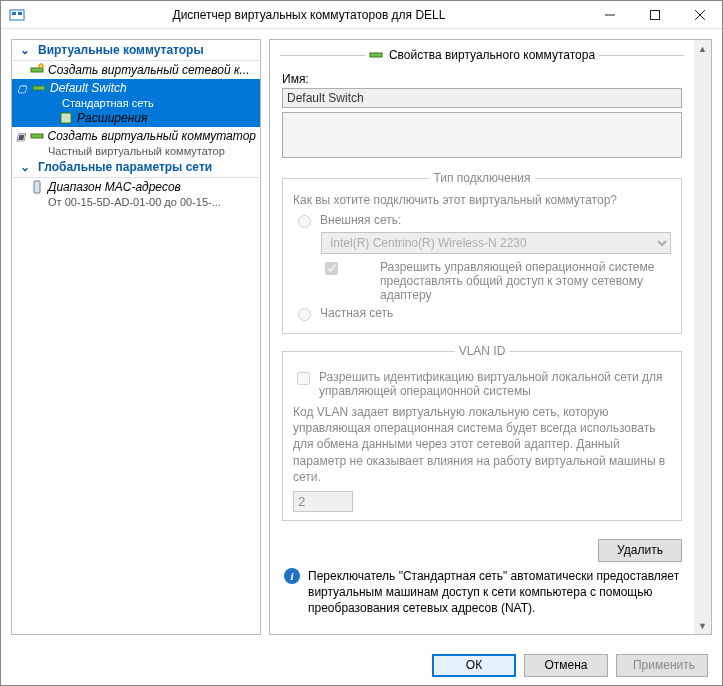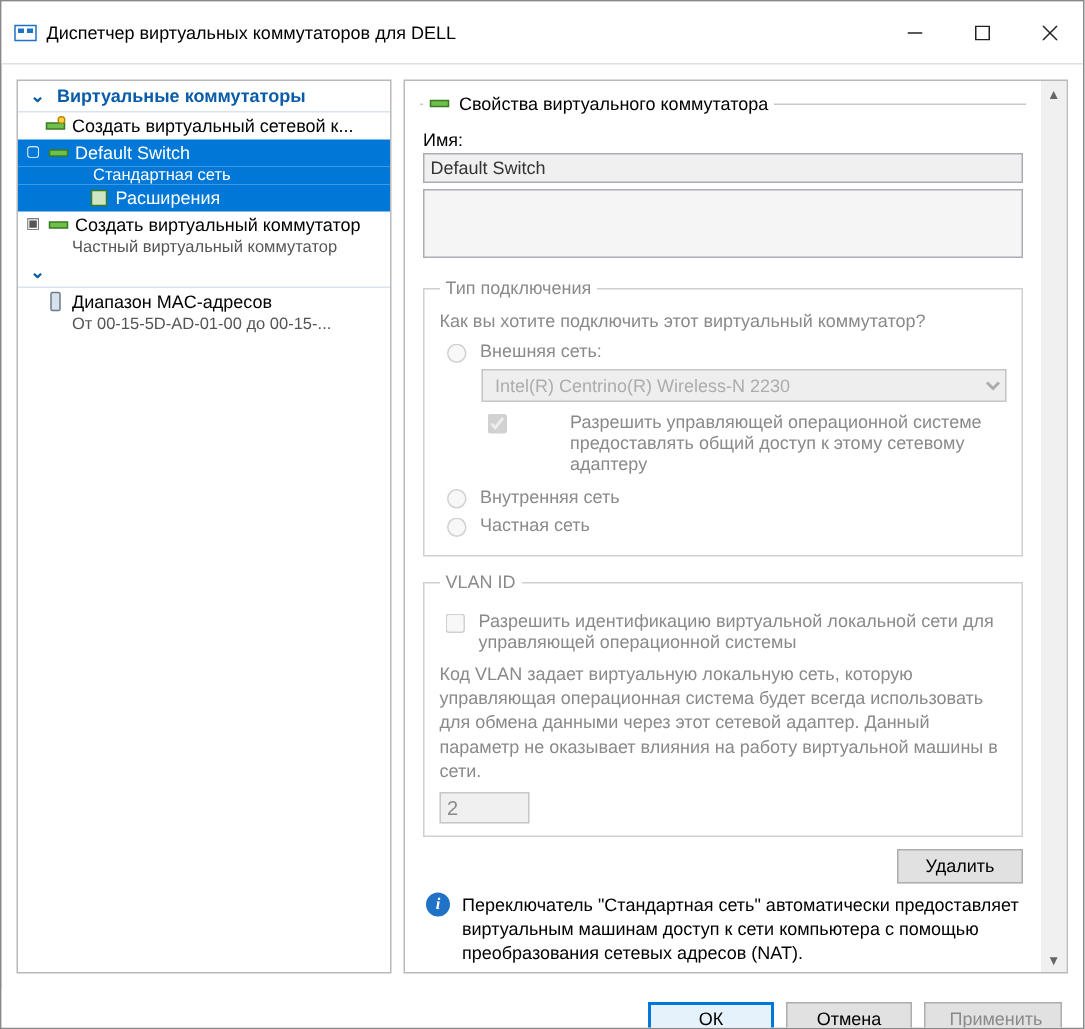"Диспетчер виртуальных коммутаторов для" .titlebar { height: 42px -> 28px; text-align: none -> center }
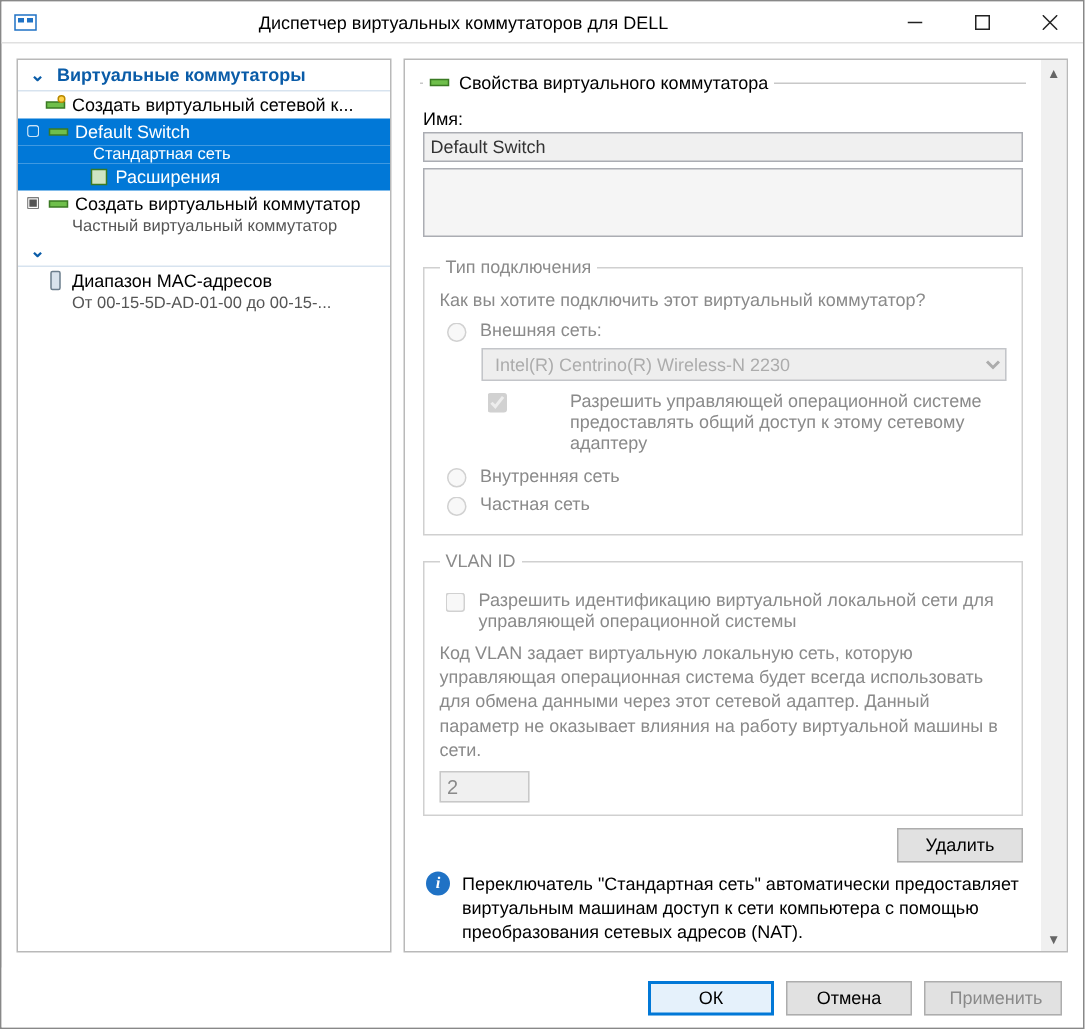"Свойства виртуального коммутатора" fieldset.props legend { text-align: none -> center }
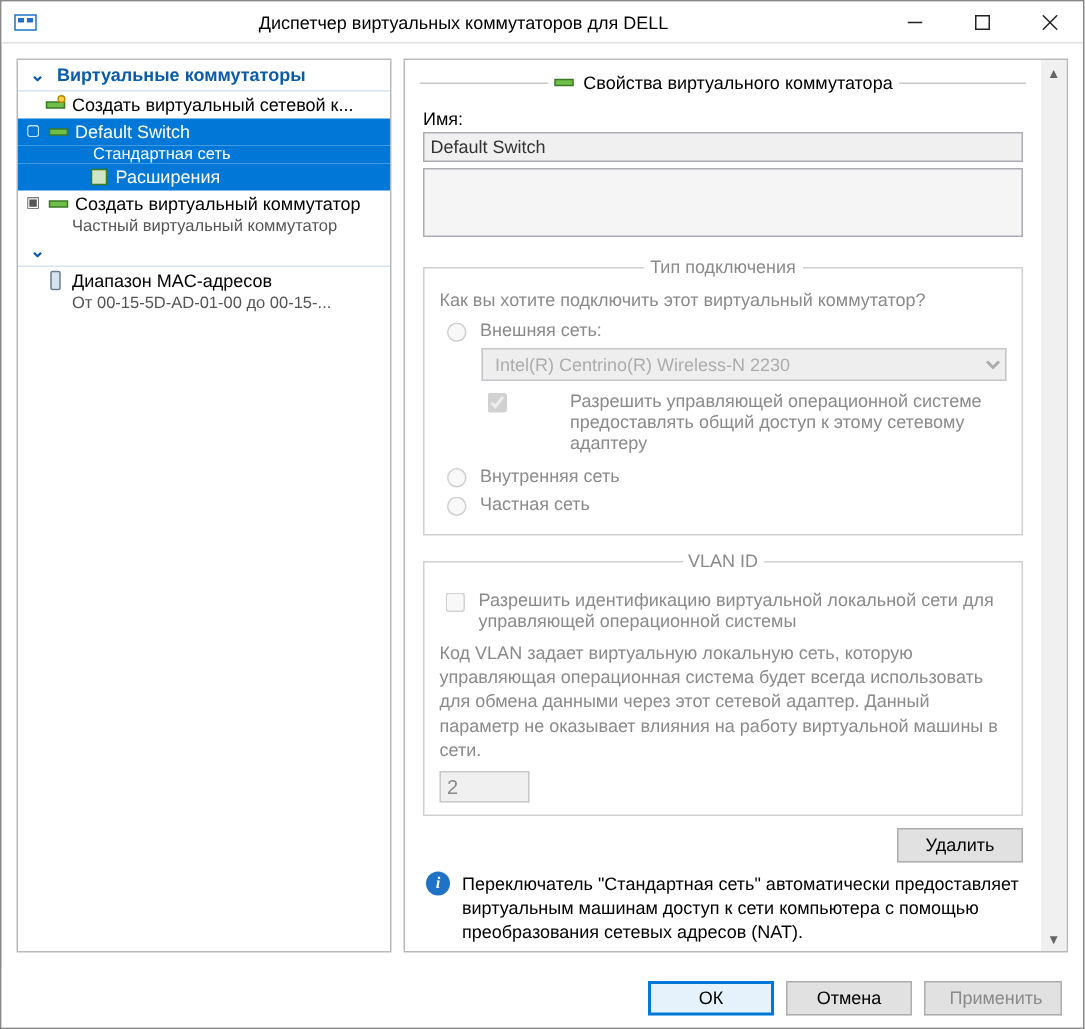"Создать виртуальный сетевой к..." .tree-item { align-items: flex-start -> center; font-style: none -> italic }
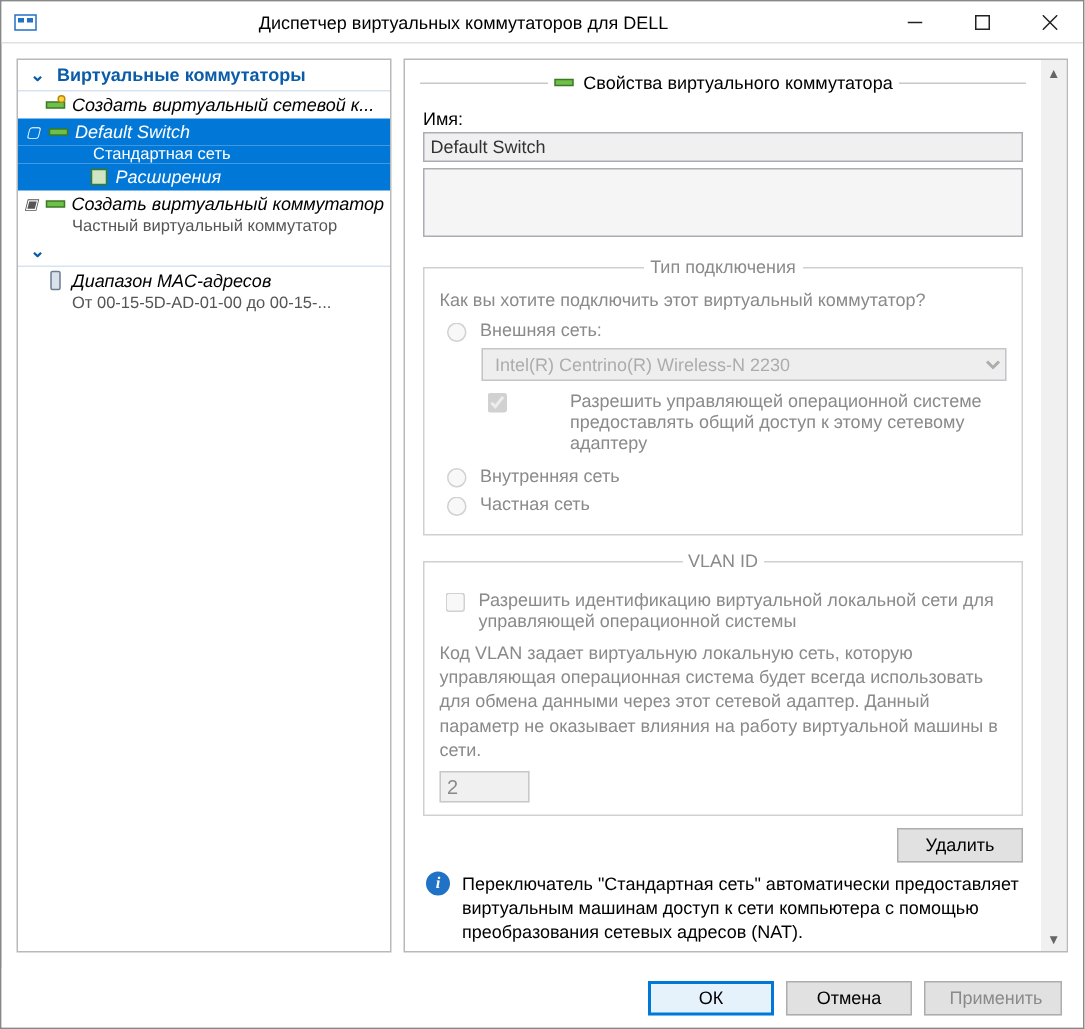"Расширения" .tree-item.selected-row { color: #ffffff -> #000000 }
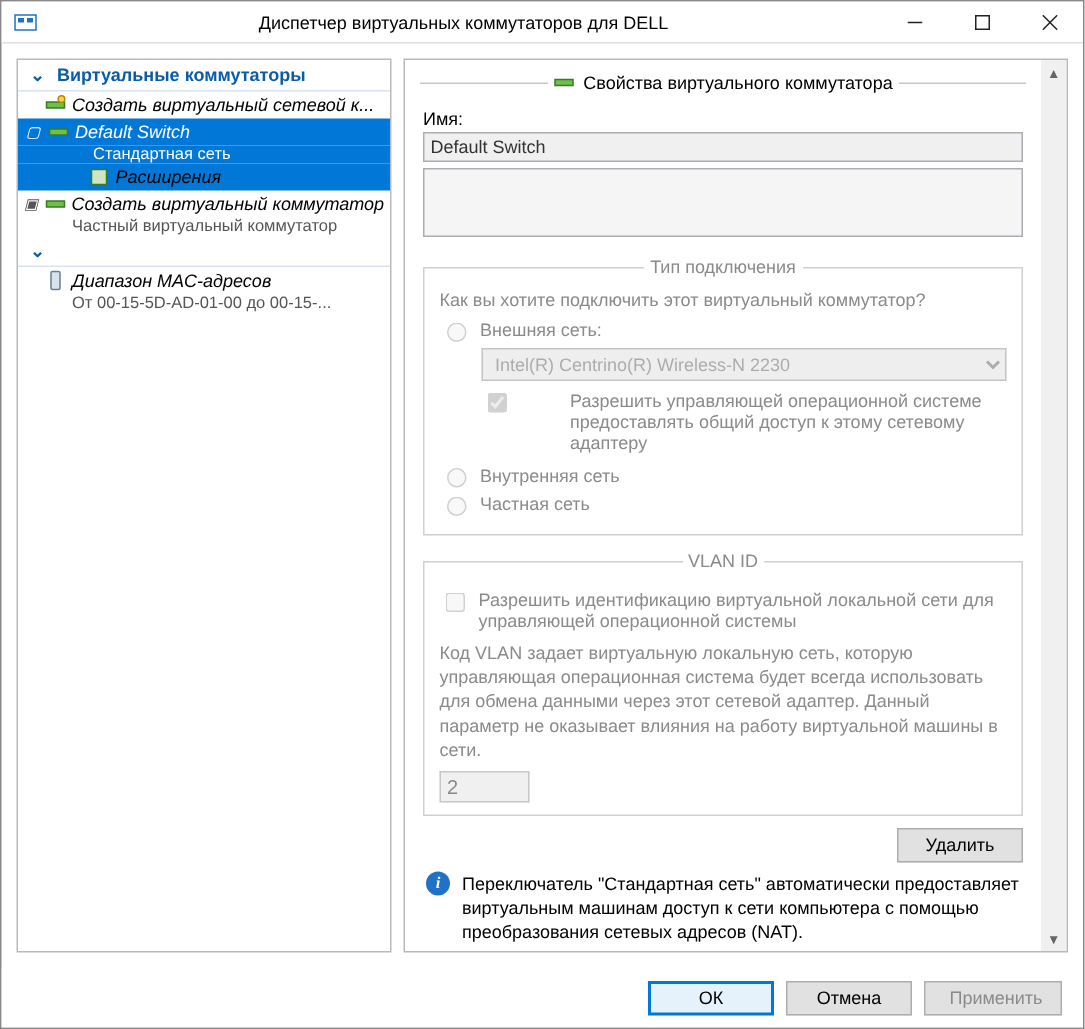"Глобальные параметры сети" span { html: none -> <span>Глобальные параметры сети</span> }
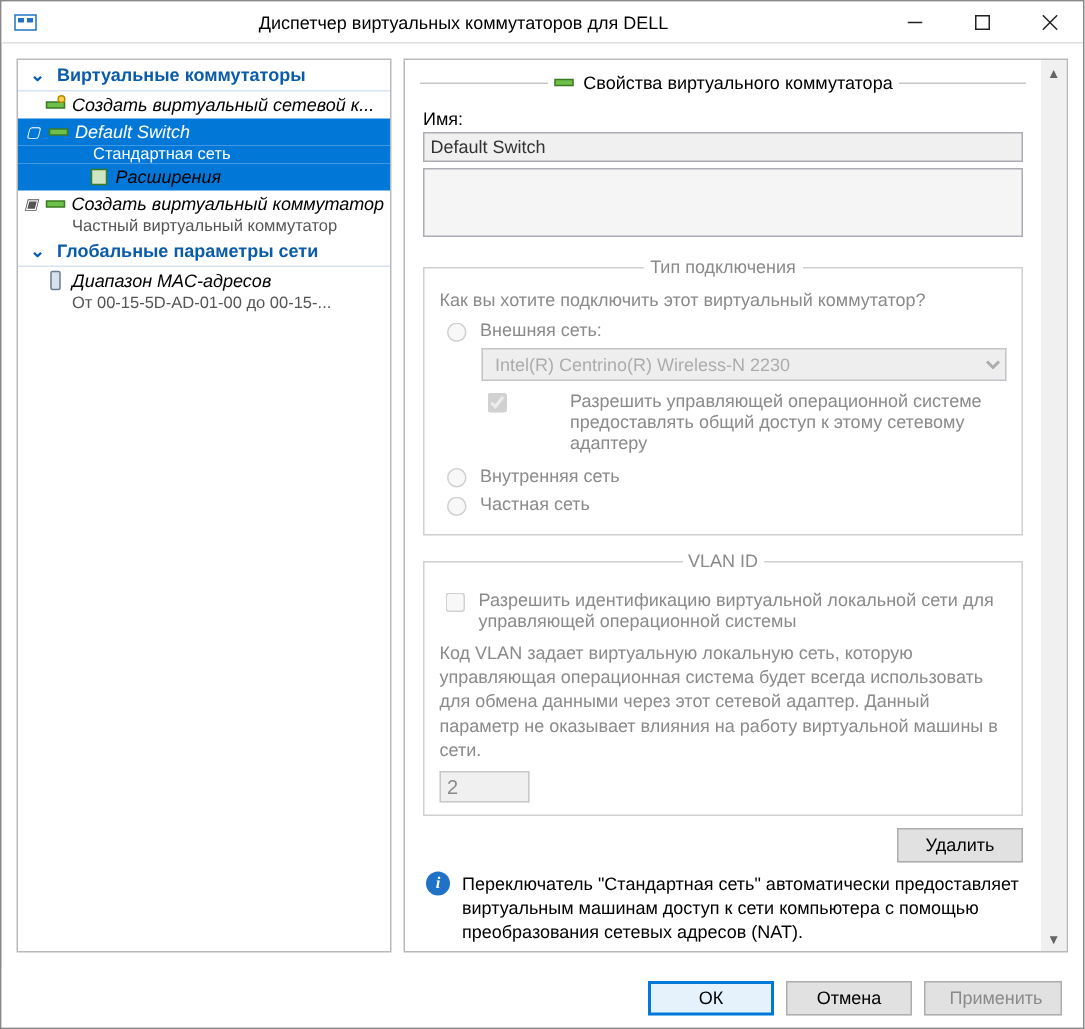"Внутренняя сеть" div.radio-row { html: <div> <input> <span>Внутренняя сеть</span> </div> -> none }
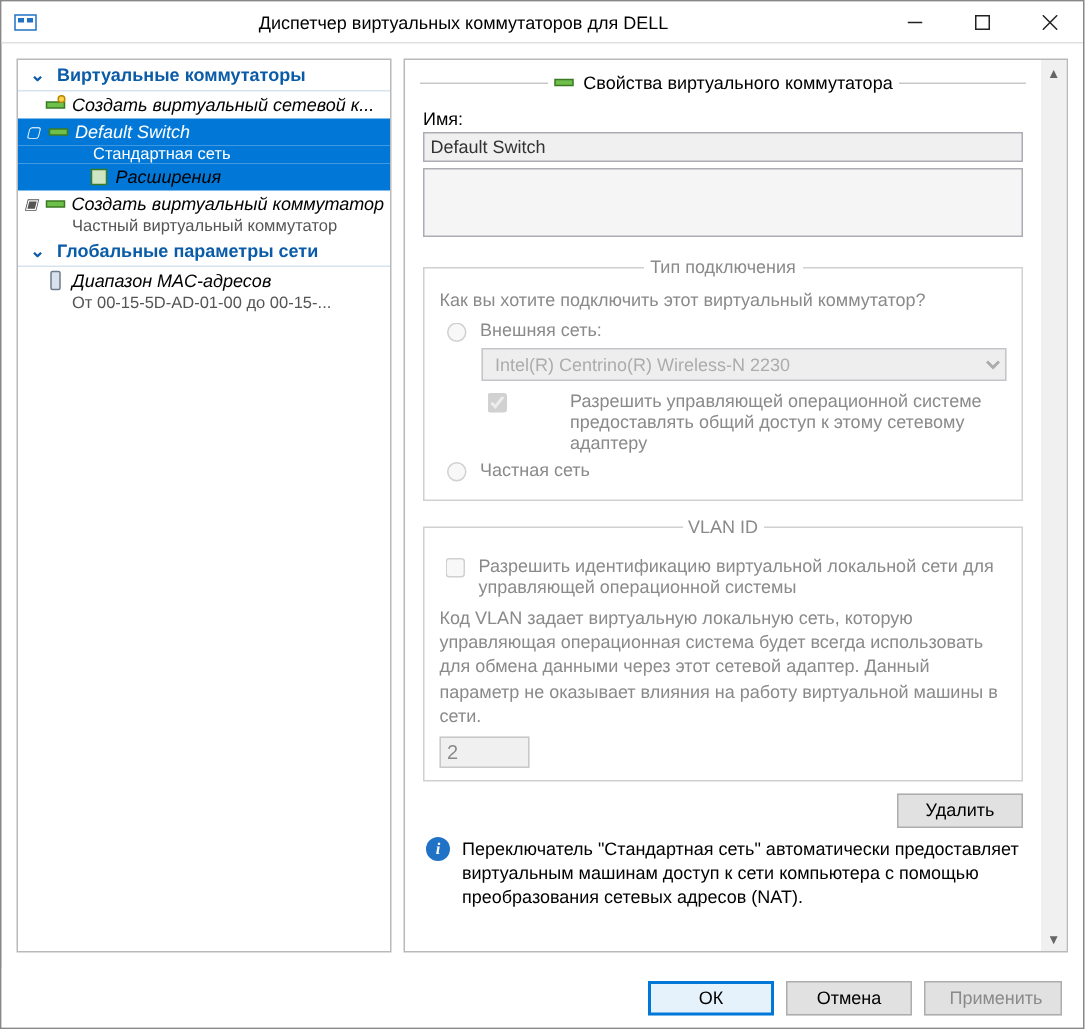"Удалить" .delete-row { margin-top: 8px -> 18px }
